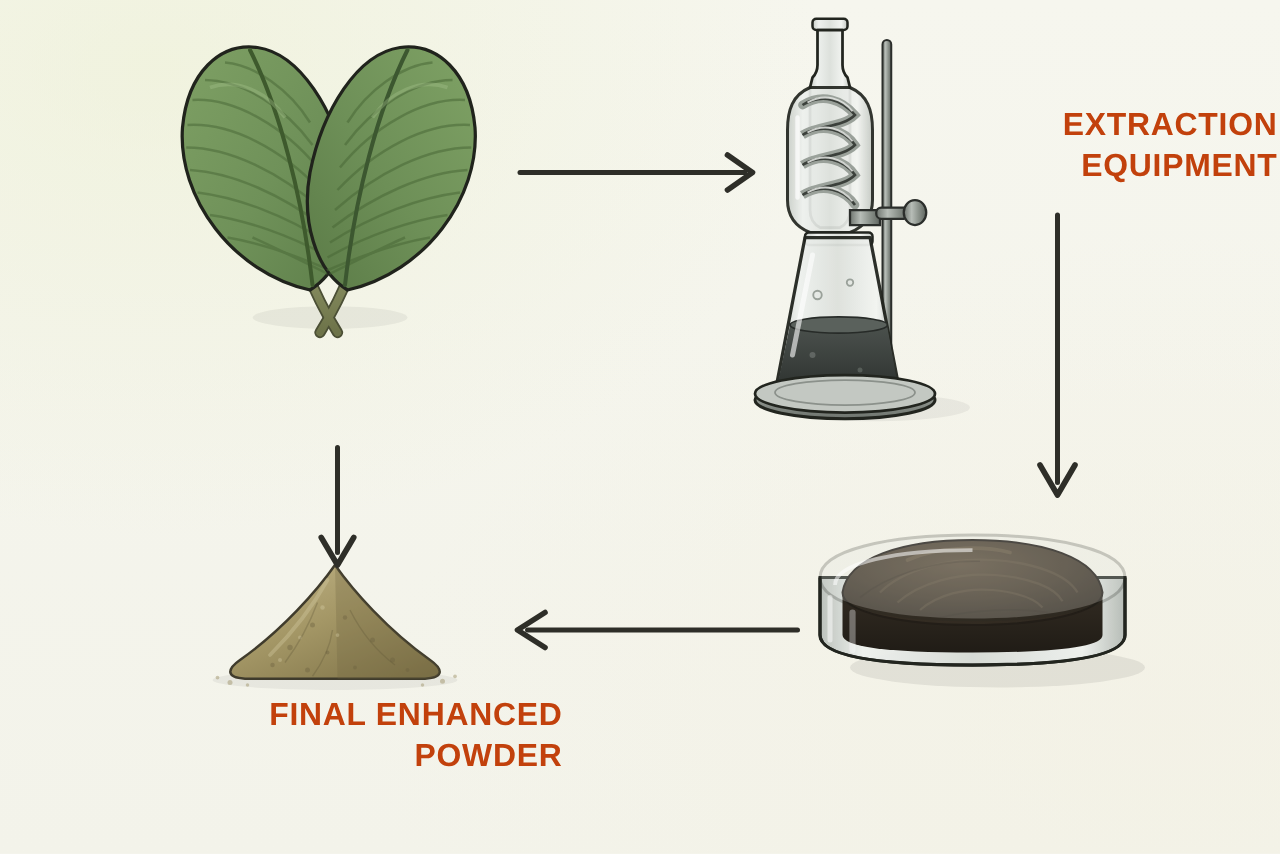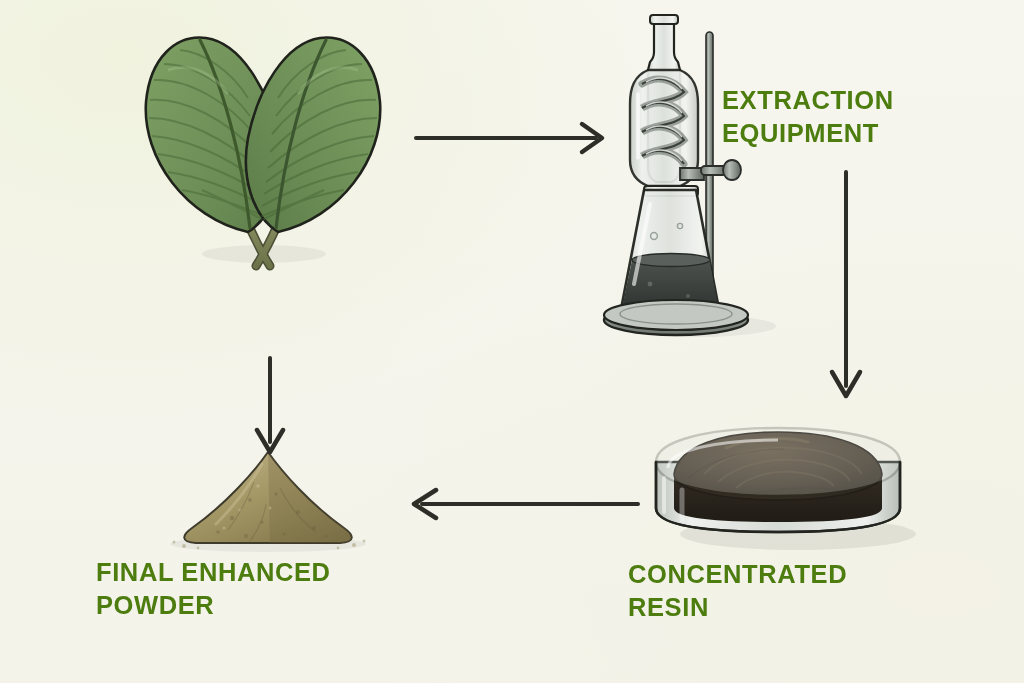"EXTRACTION" .label { color: #4d7c0f -> #c2410c; text-align: left -> right }
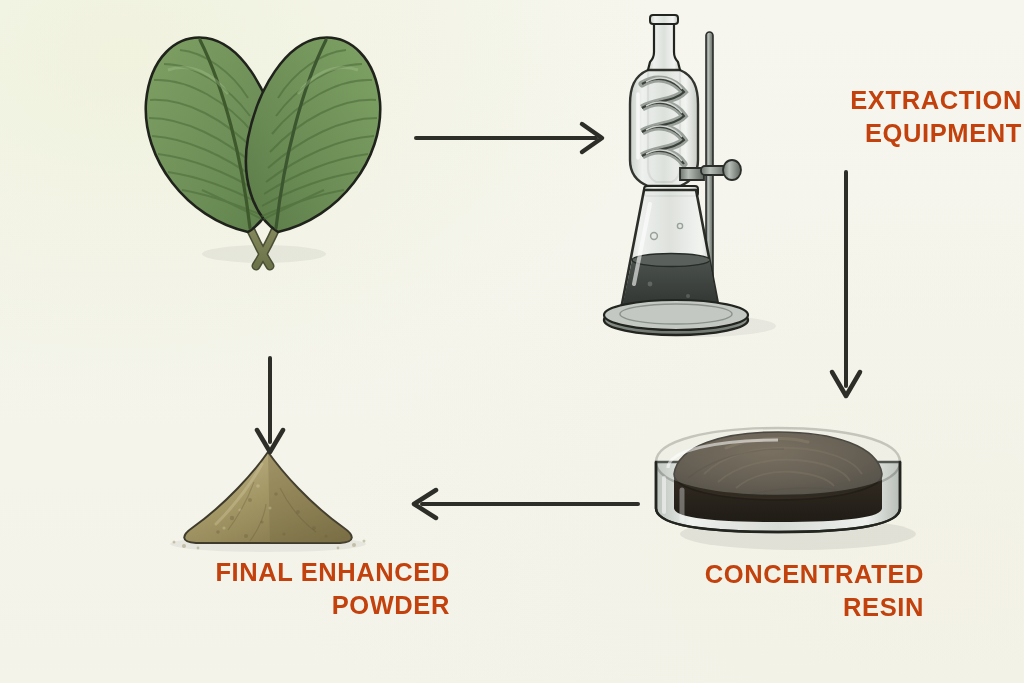"CONCENTRATED" div.label { html: <div>CONCENTRATED RESIN</div> -> none }
